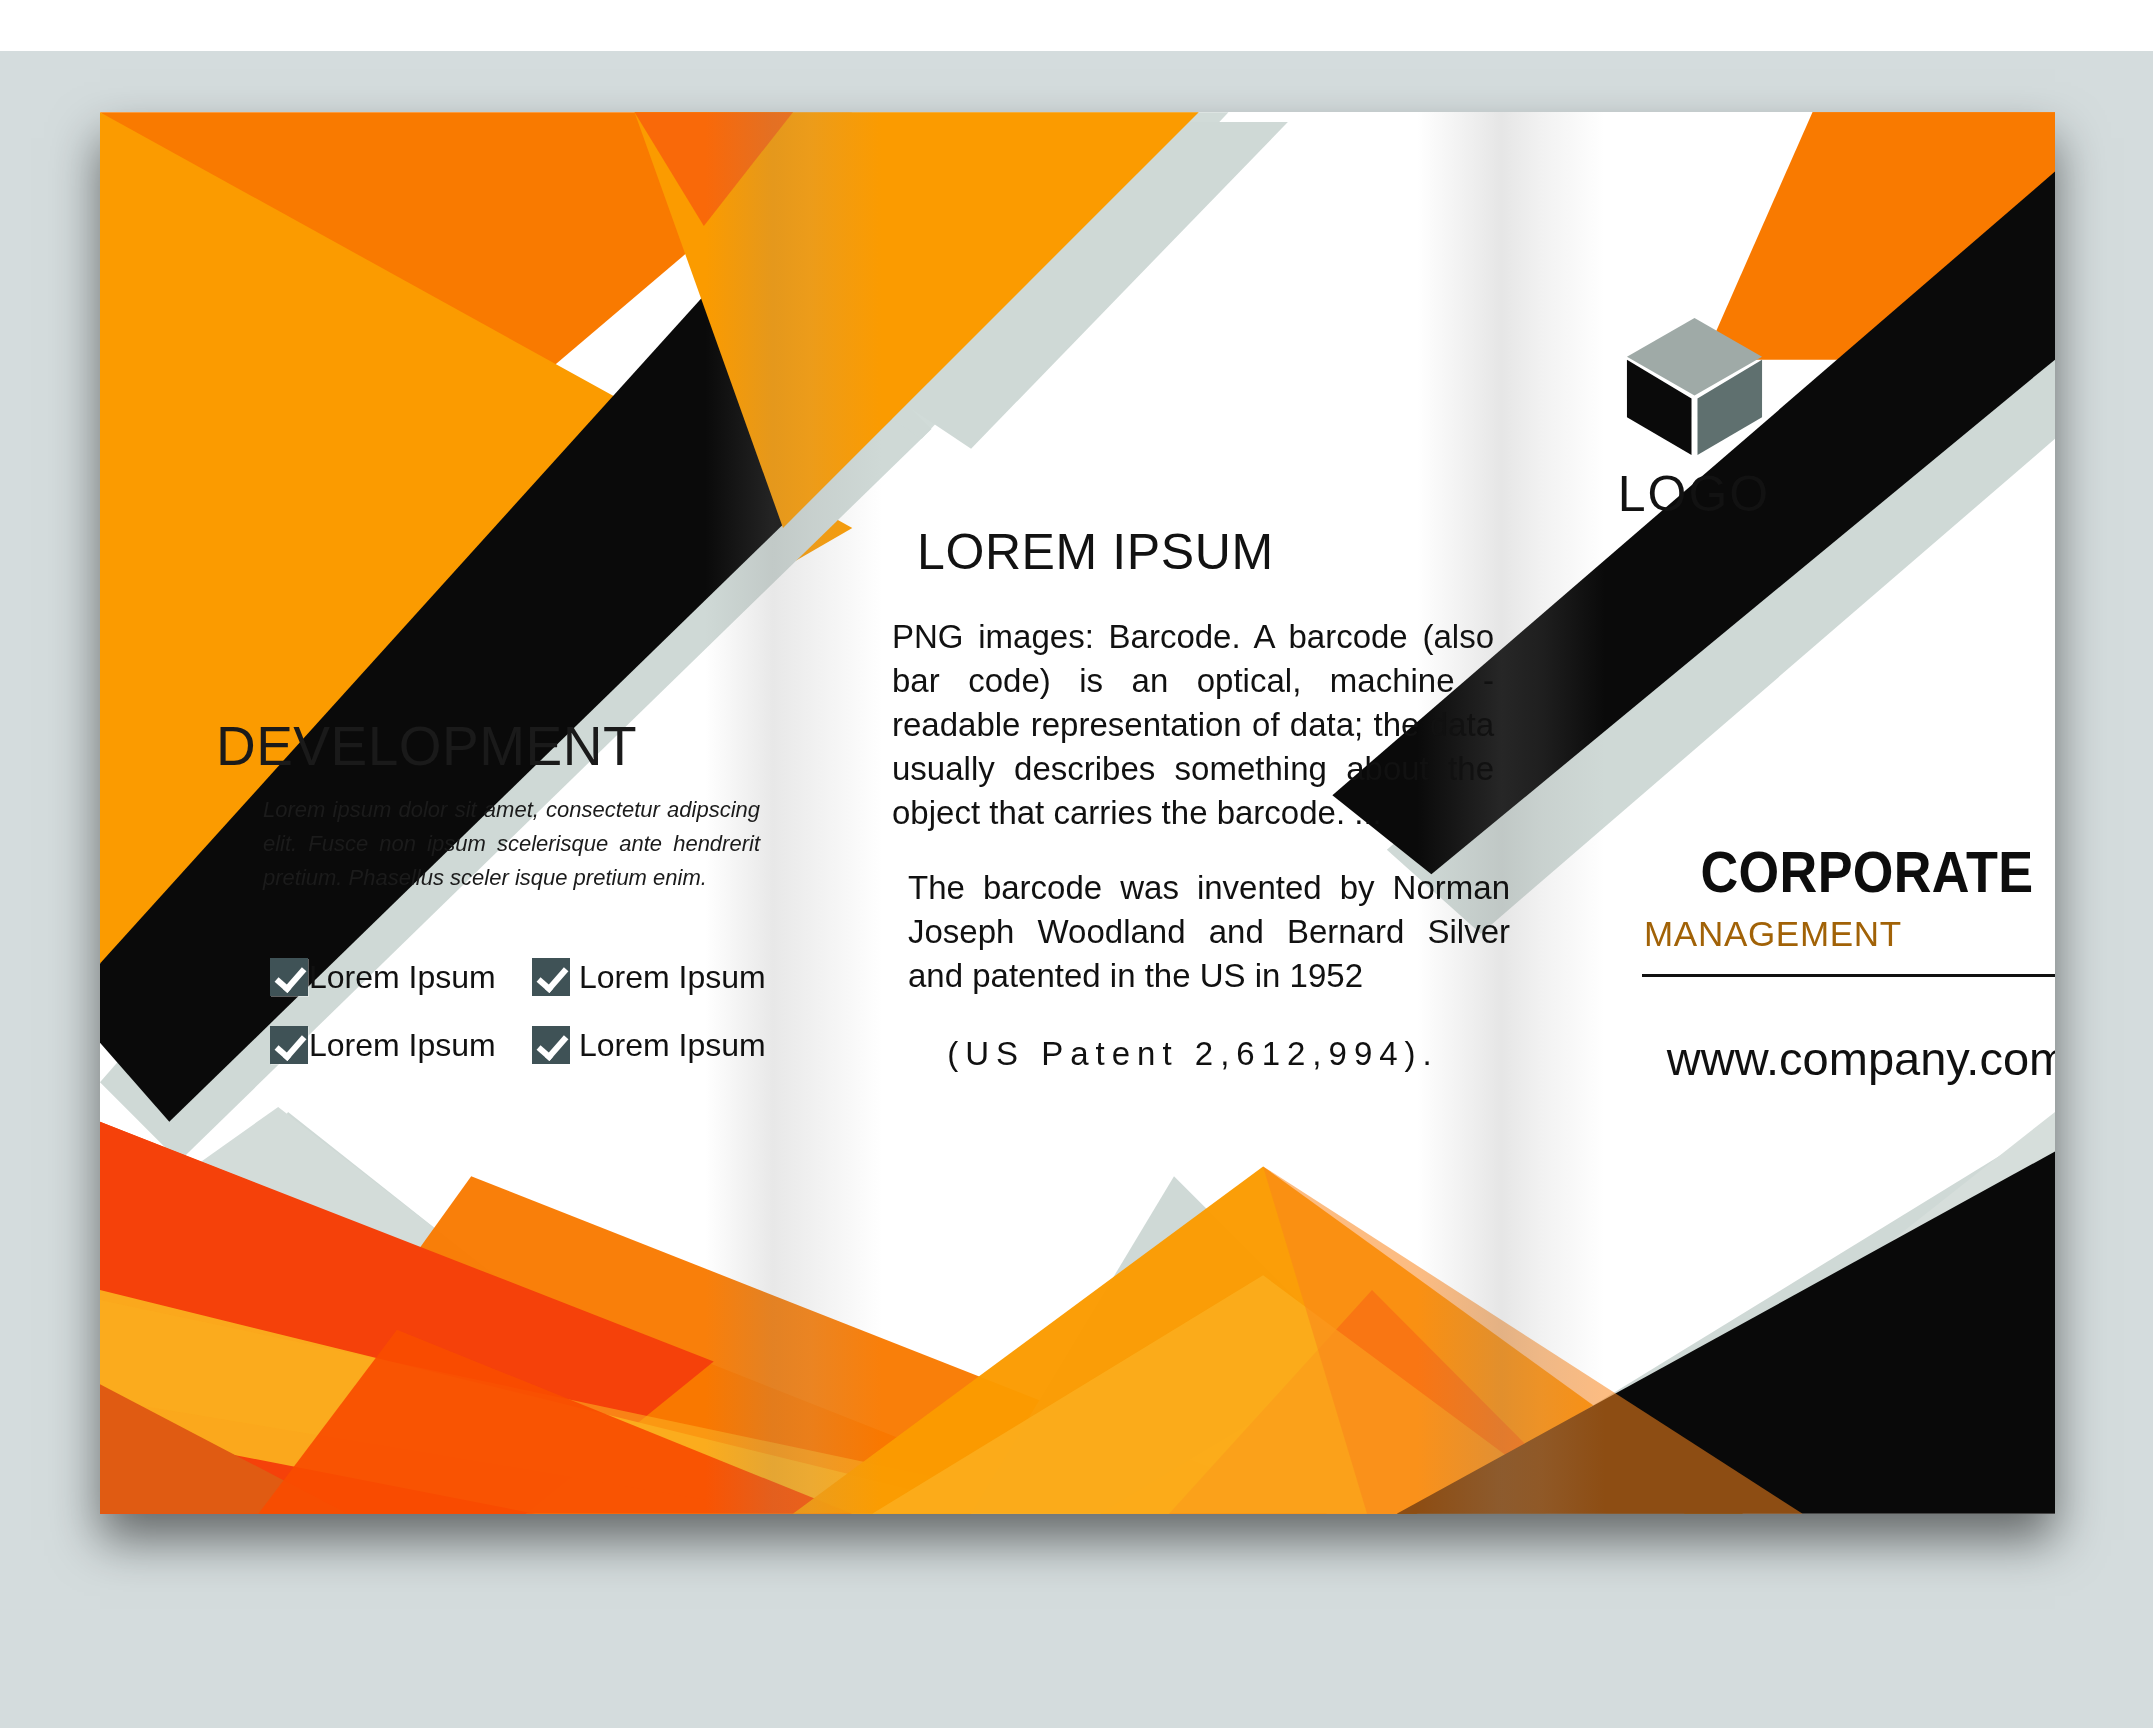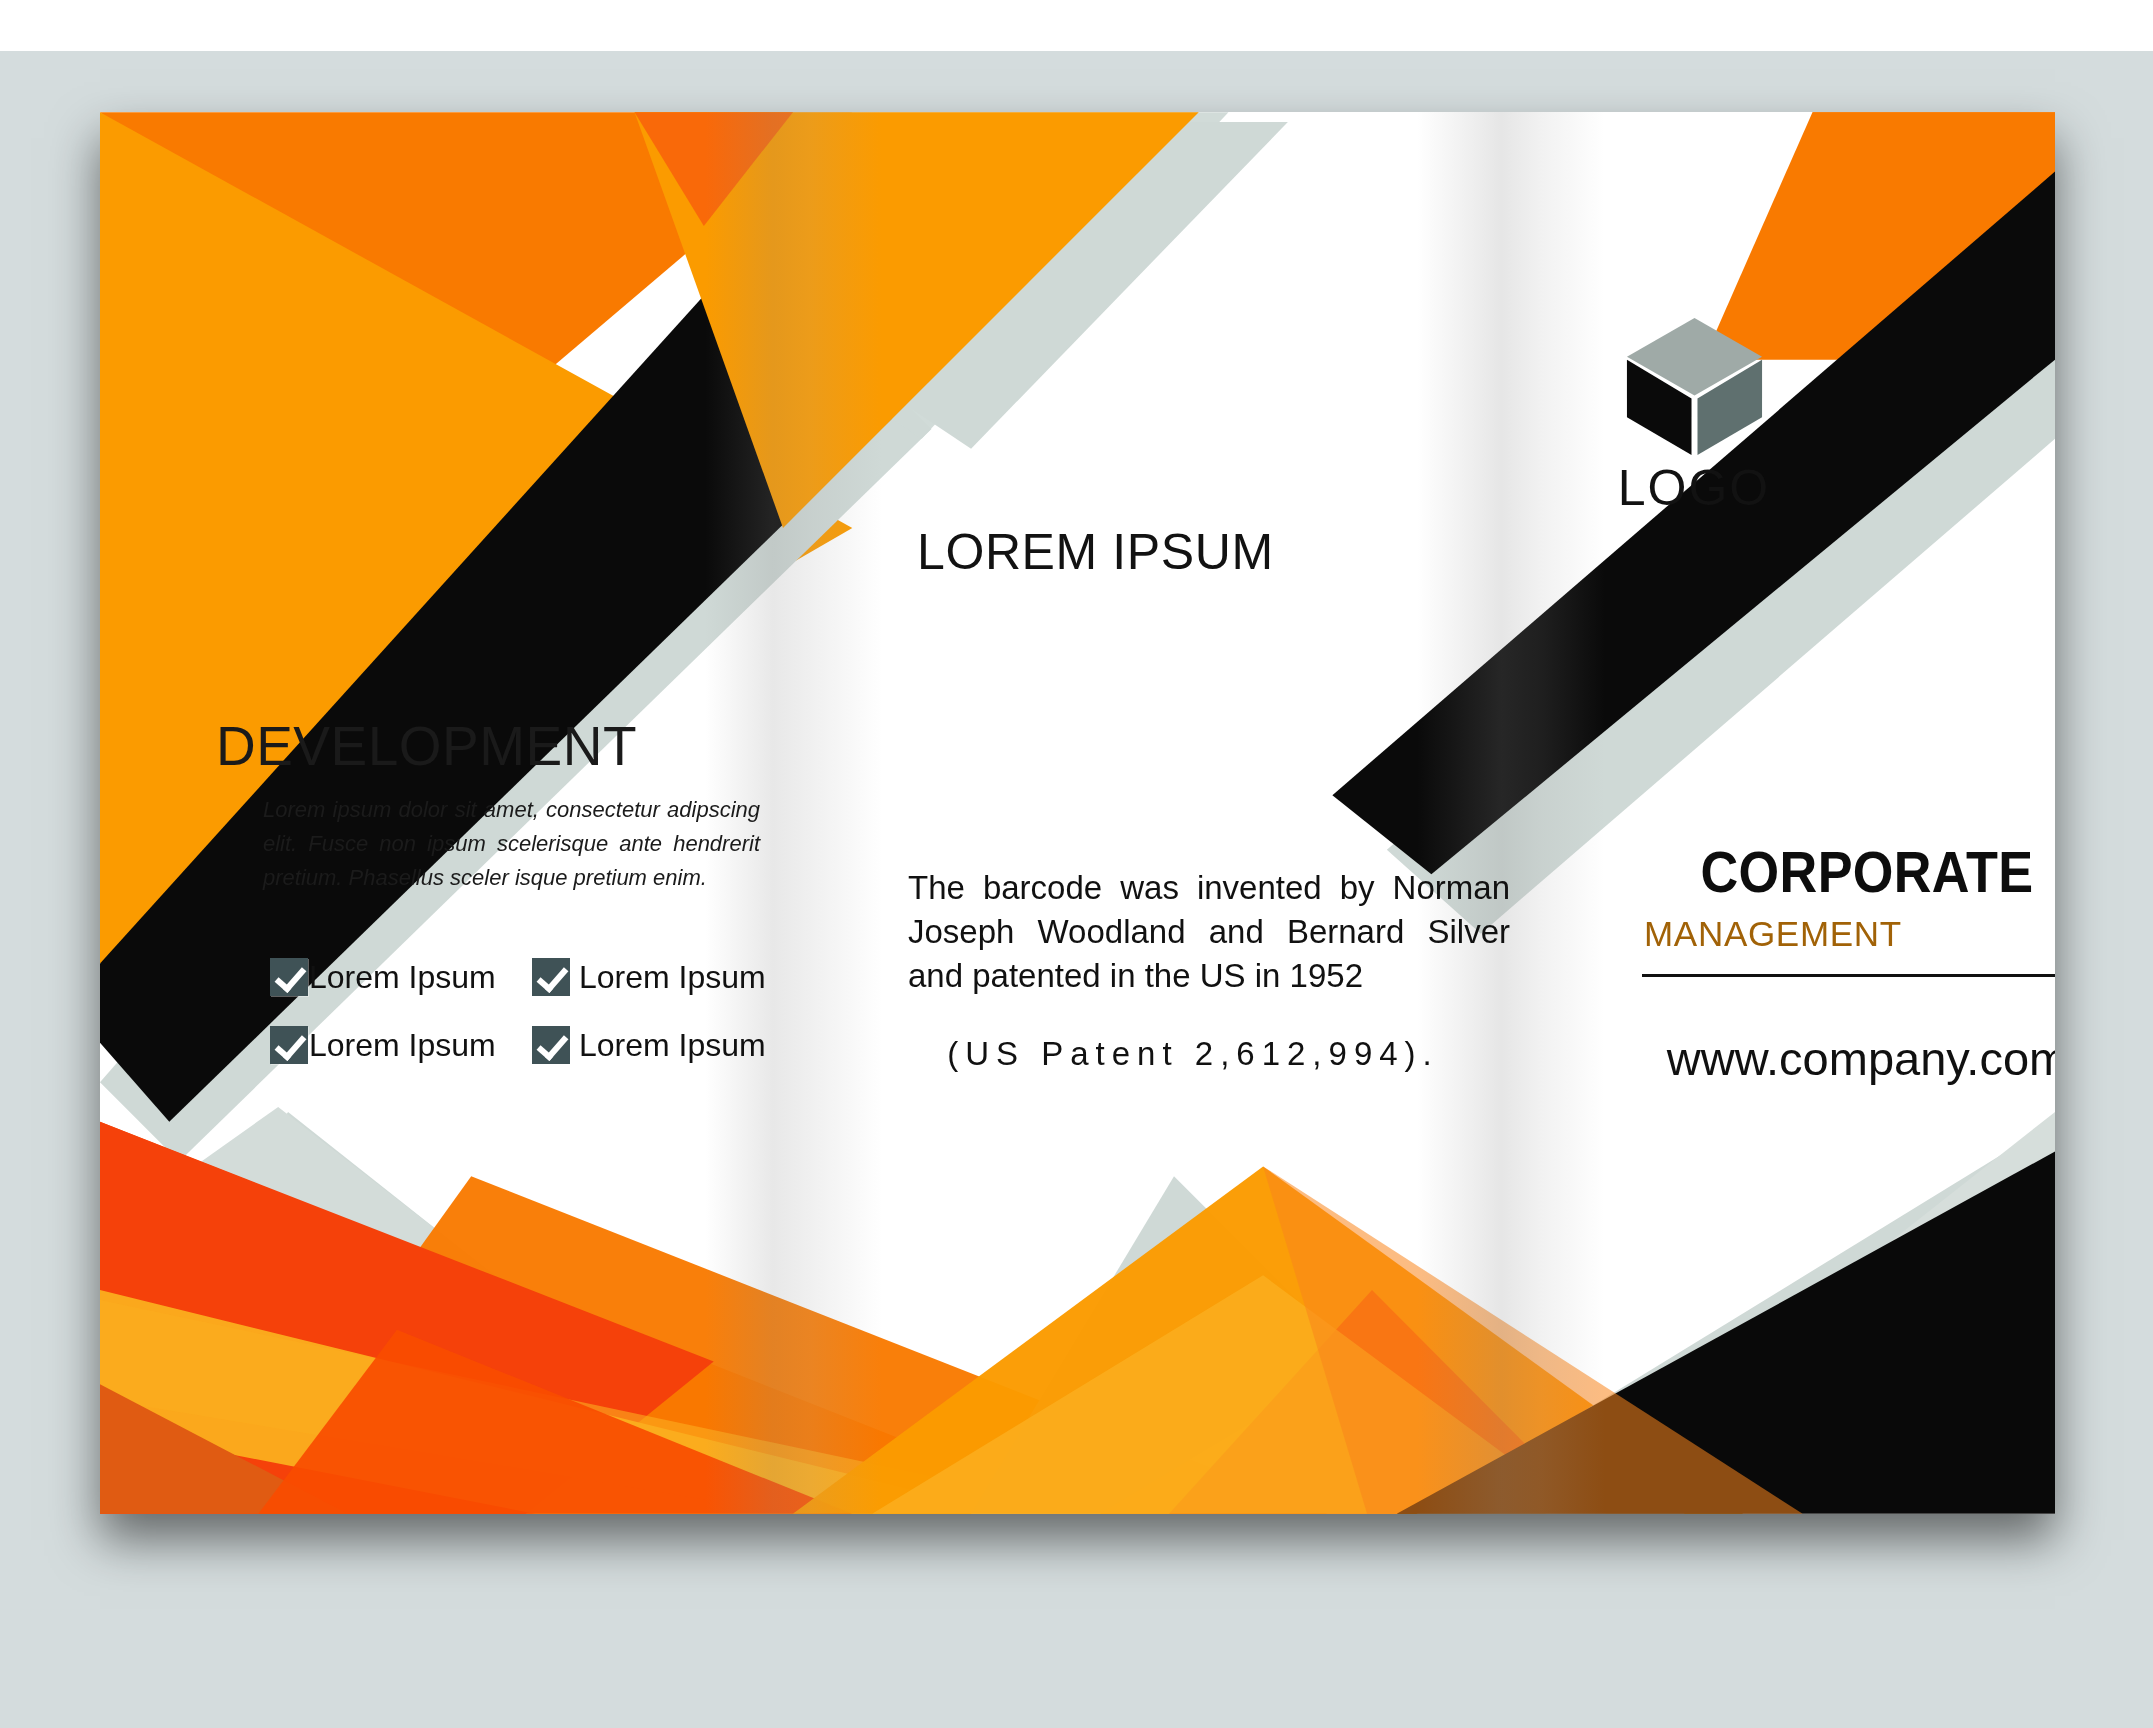"LOGO" #logo-text { margin-top: none -> 6px }
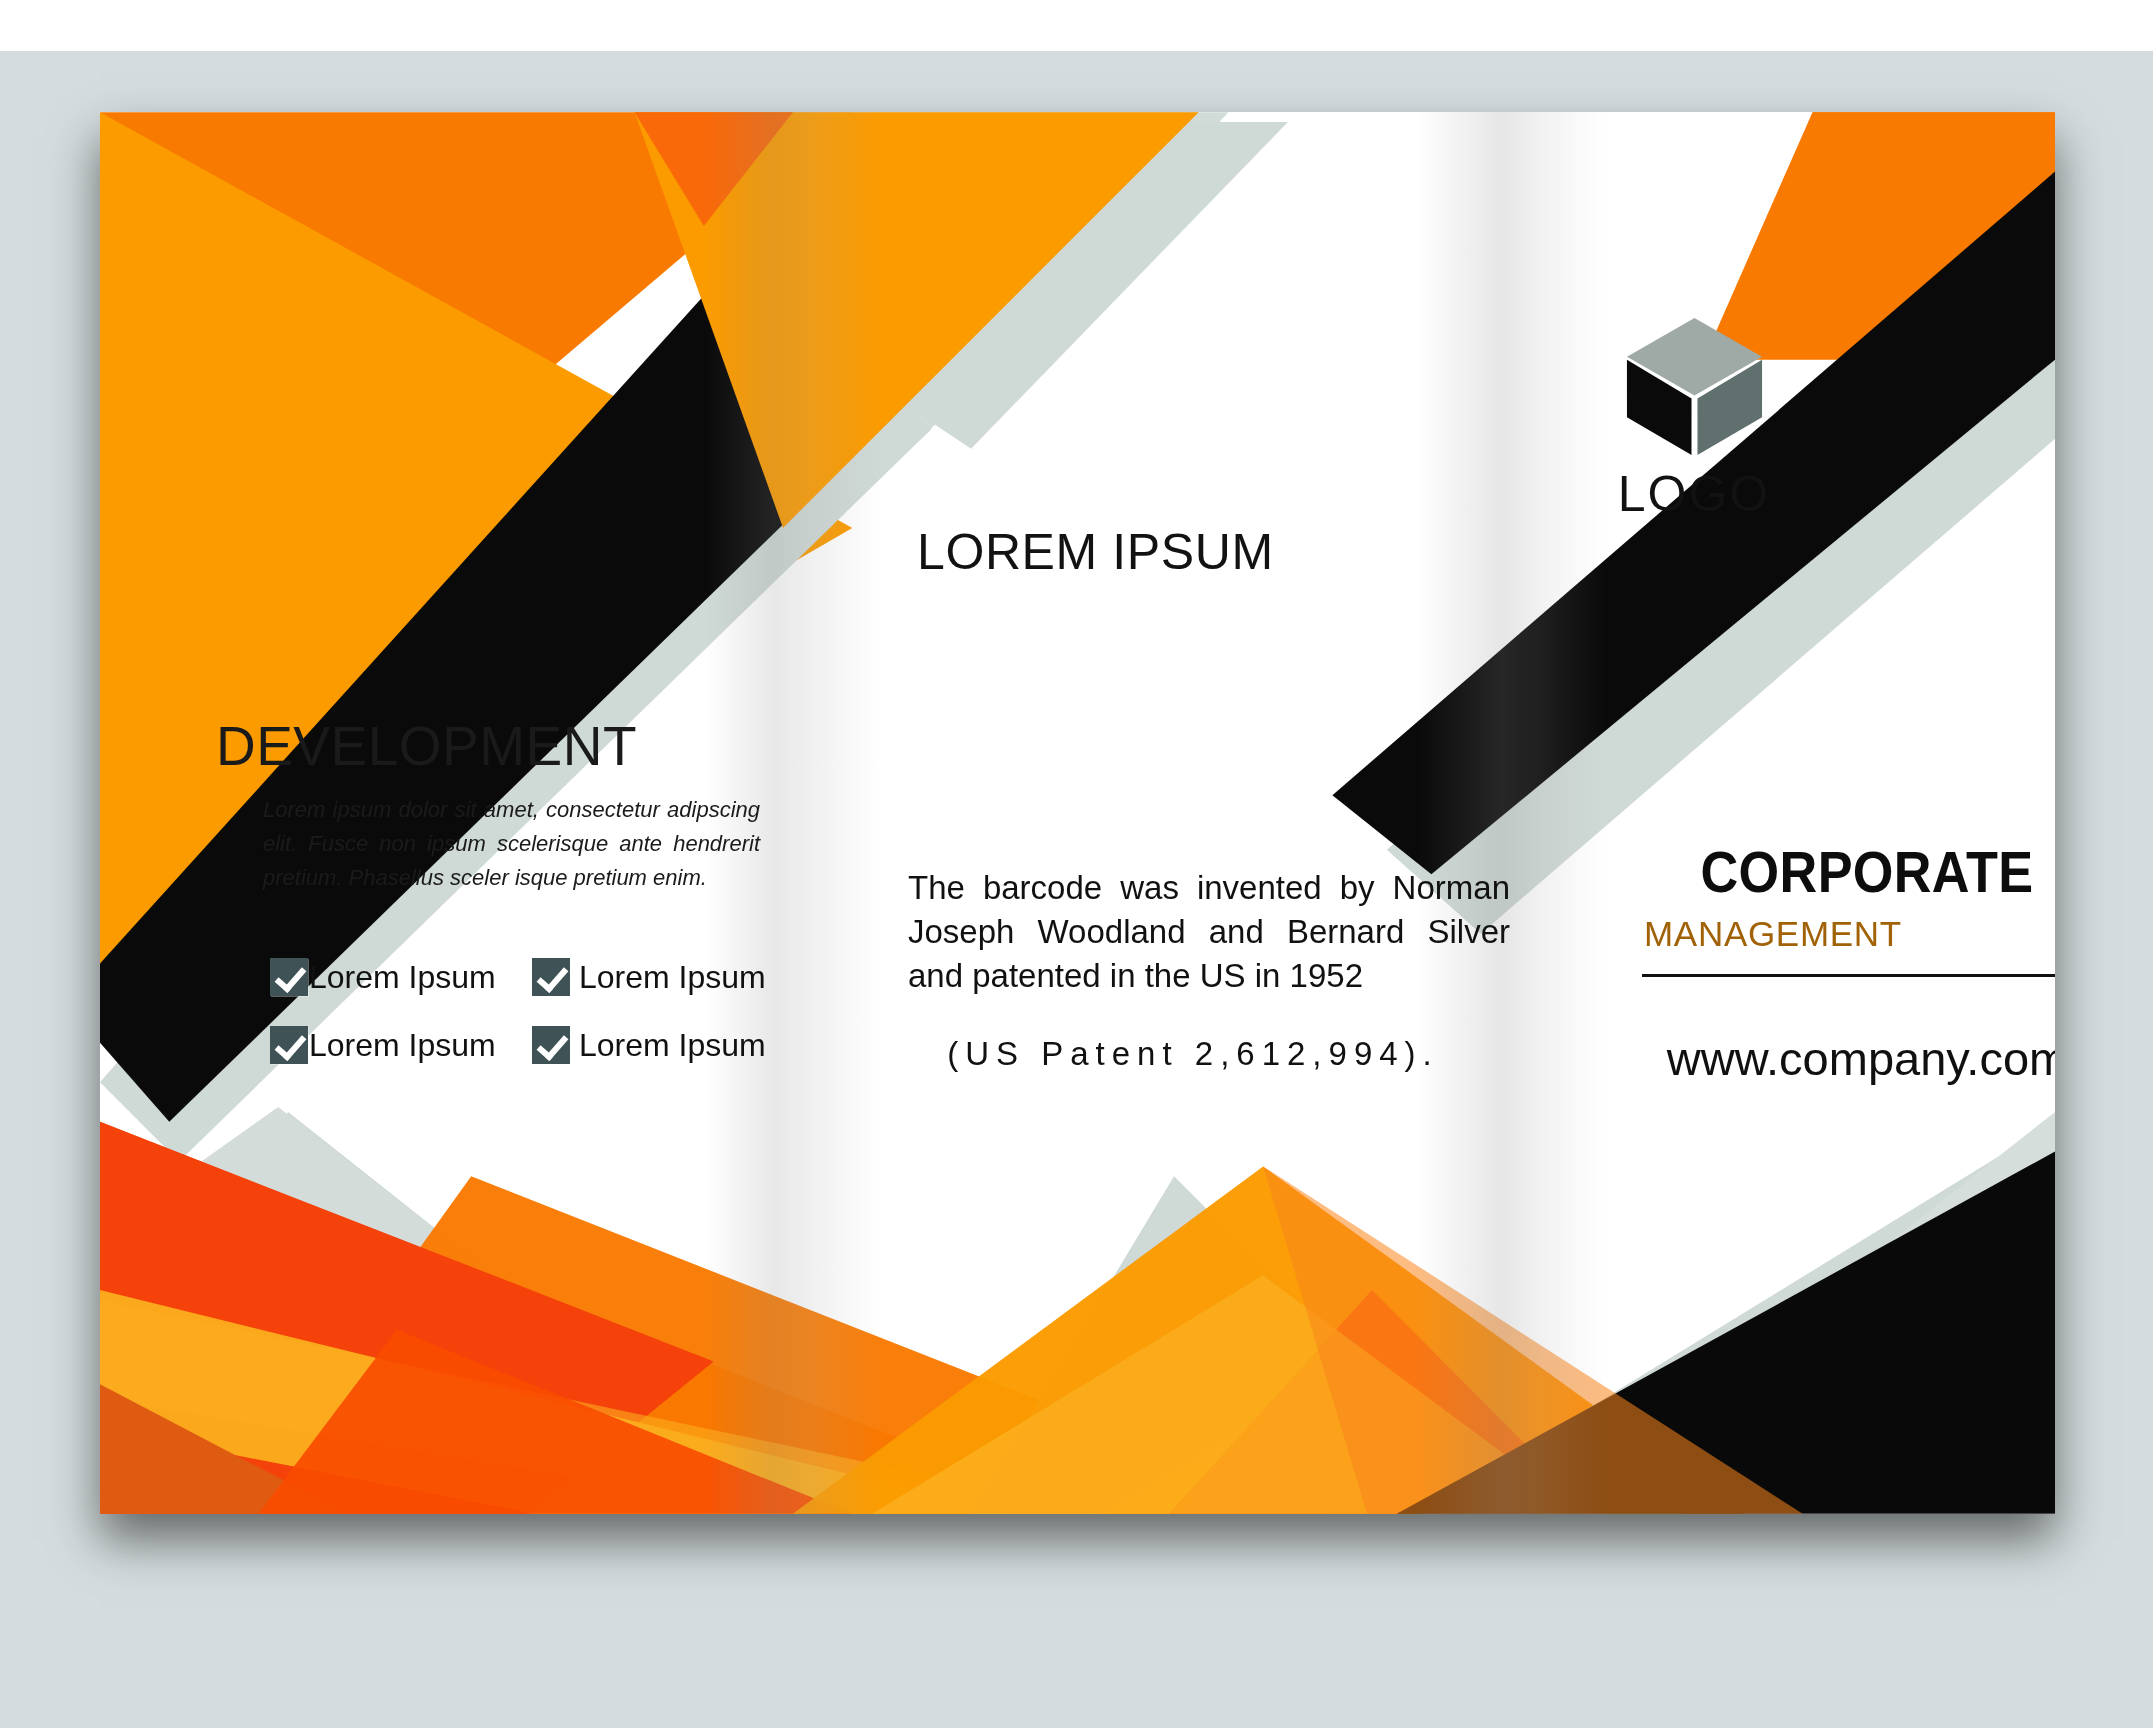"PNG images: Barcode. A barcode" div { html: none -> <div>PNG images: Barcode. A barcode (also bar code) is an optical, machine -readable representation of data; the data usually describes something about the object that carries the barcode. ...</div> }
